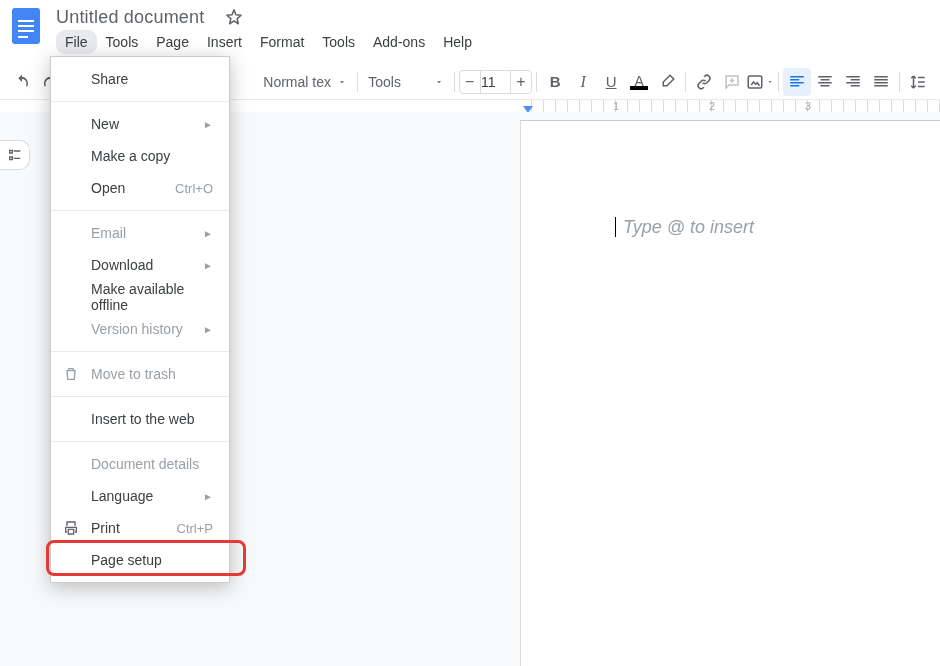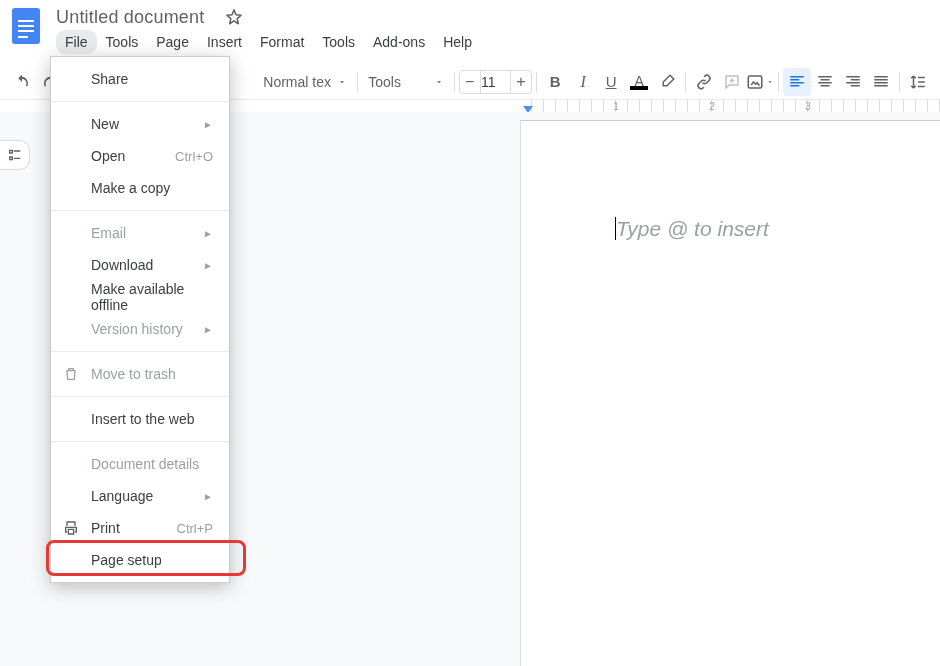"Open" div.dd-row { order: before "Make a copy" -> after "Make a copy" }
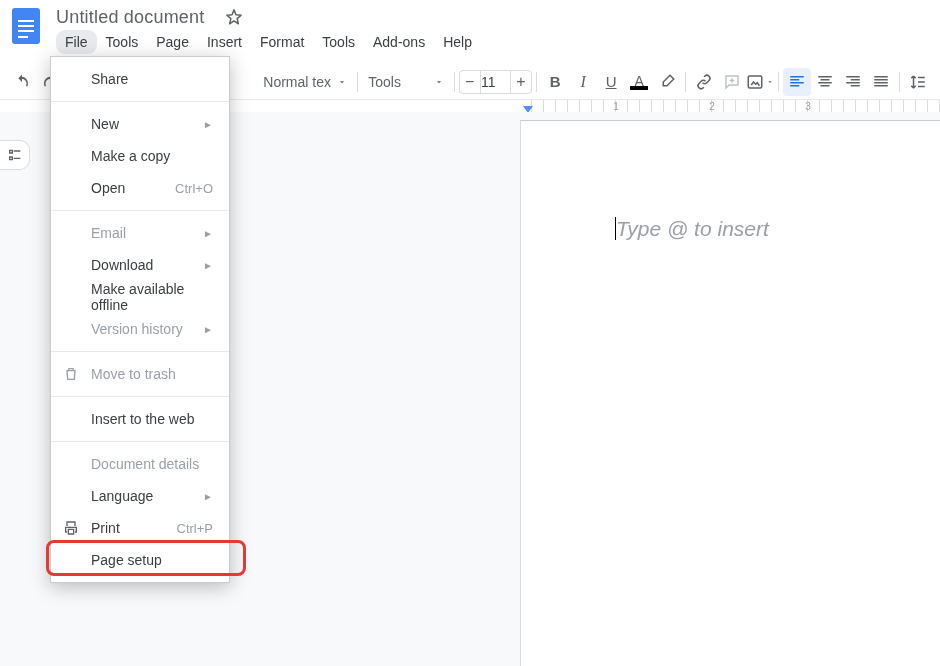"Type @ to insert" .placeholder-text { font-size: 21px -> 18px; padding-left: 0 -> 7px }
